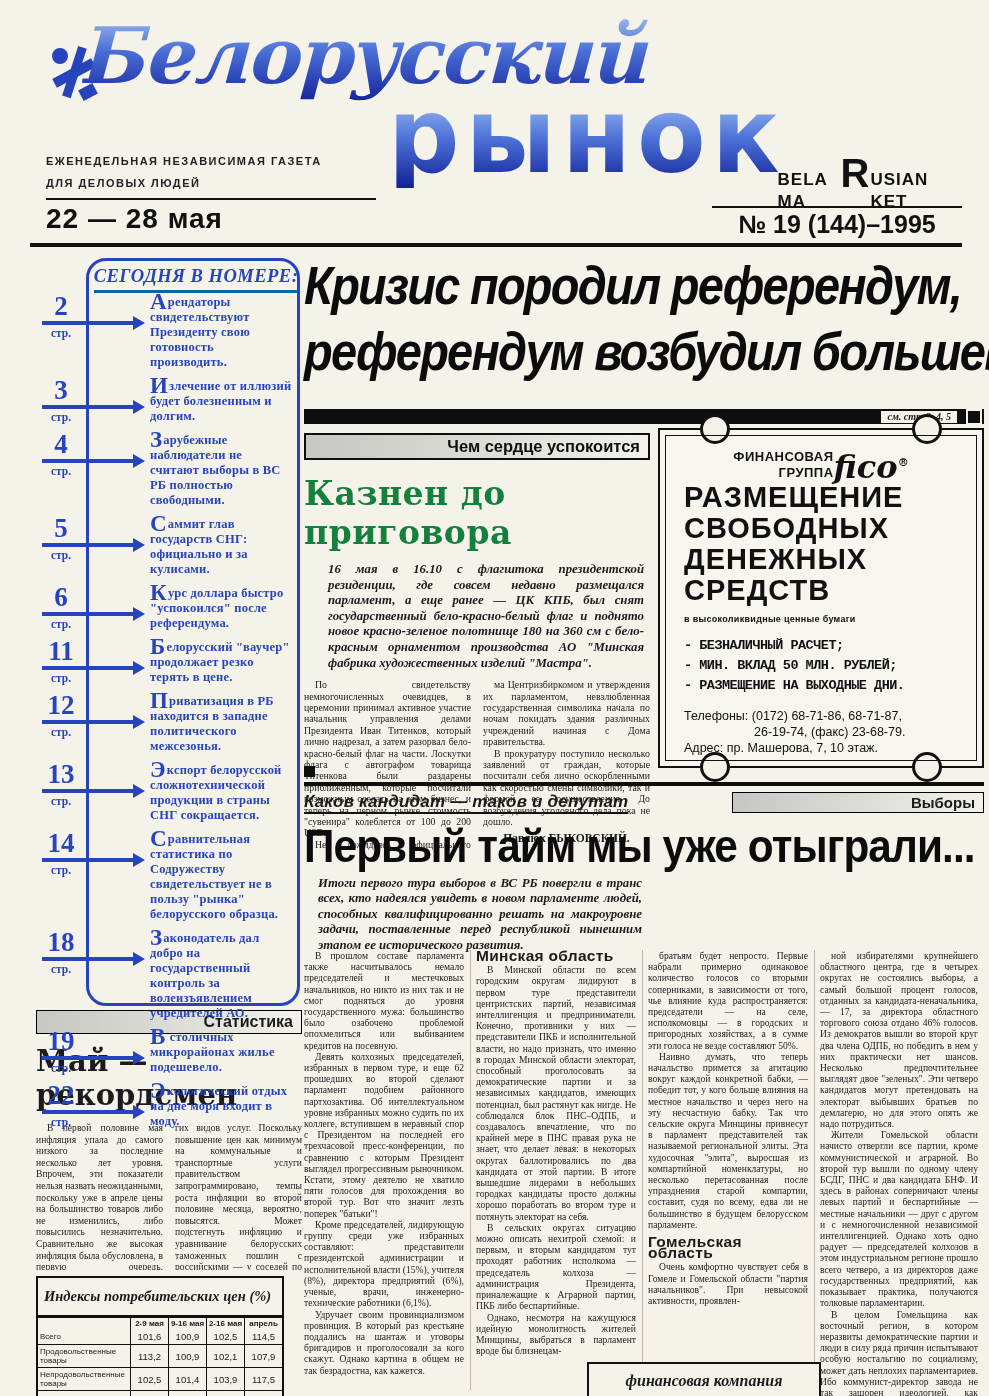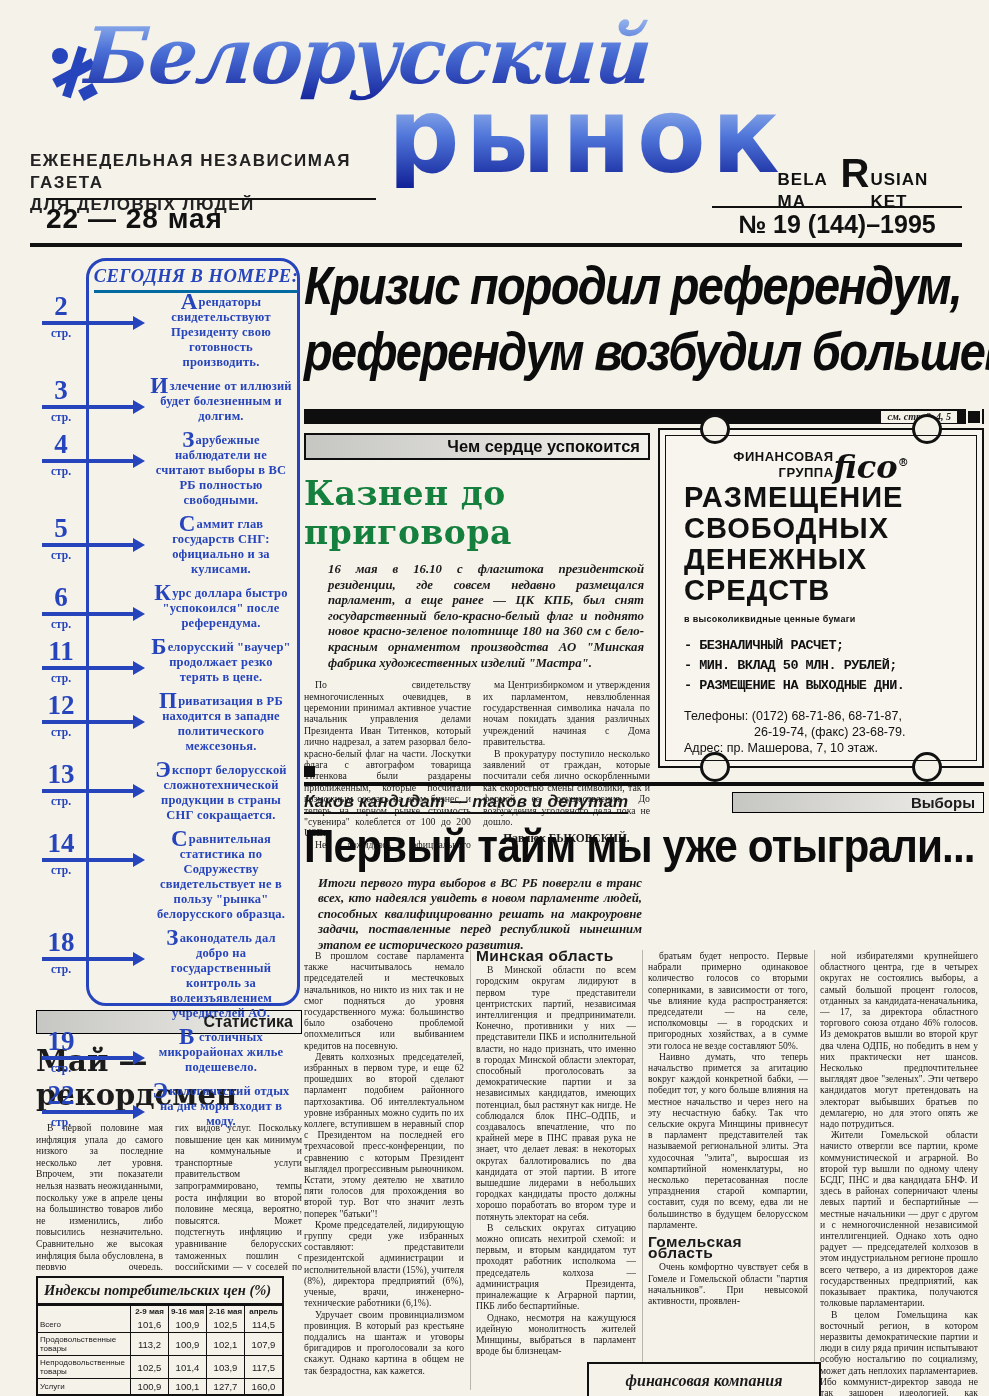"ЕЖЕНЕДЕЛЬНАЯ НЕЗАВИСИМАЯ ГАЗЕТА" .taglines { font-size: 17px -> 11px; left: 30px -> 46px }
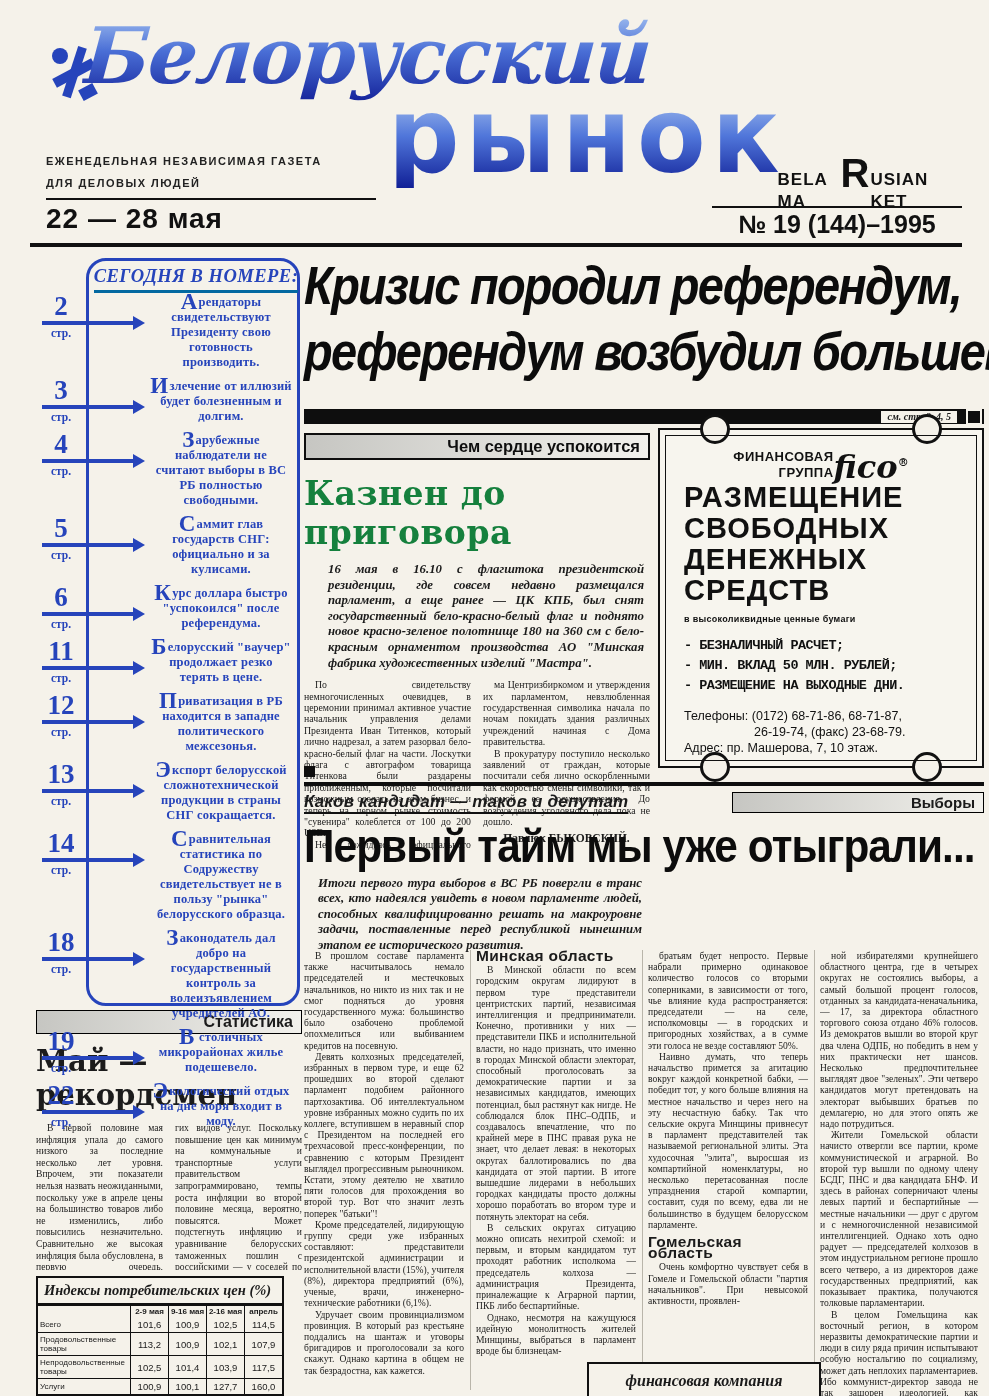"Арендаторы свидетельствуют Президенту" .toc-text { text-align: center -> left }
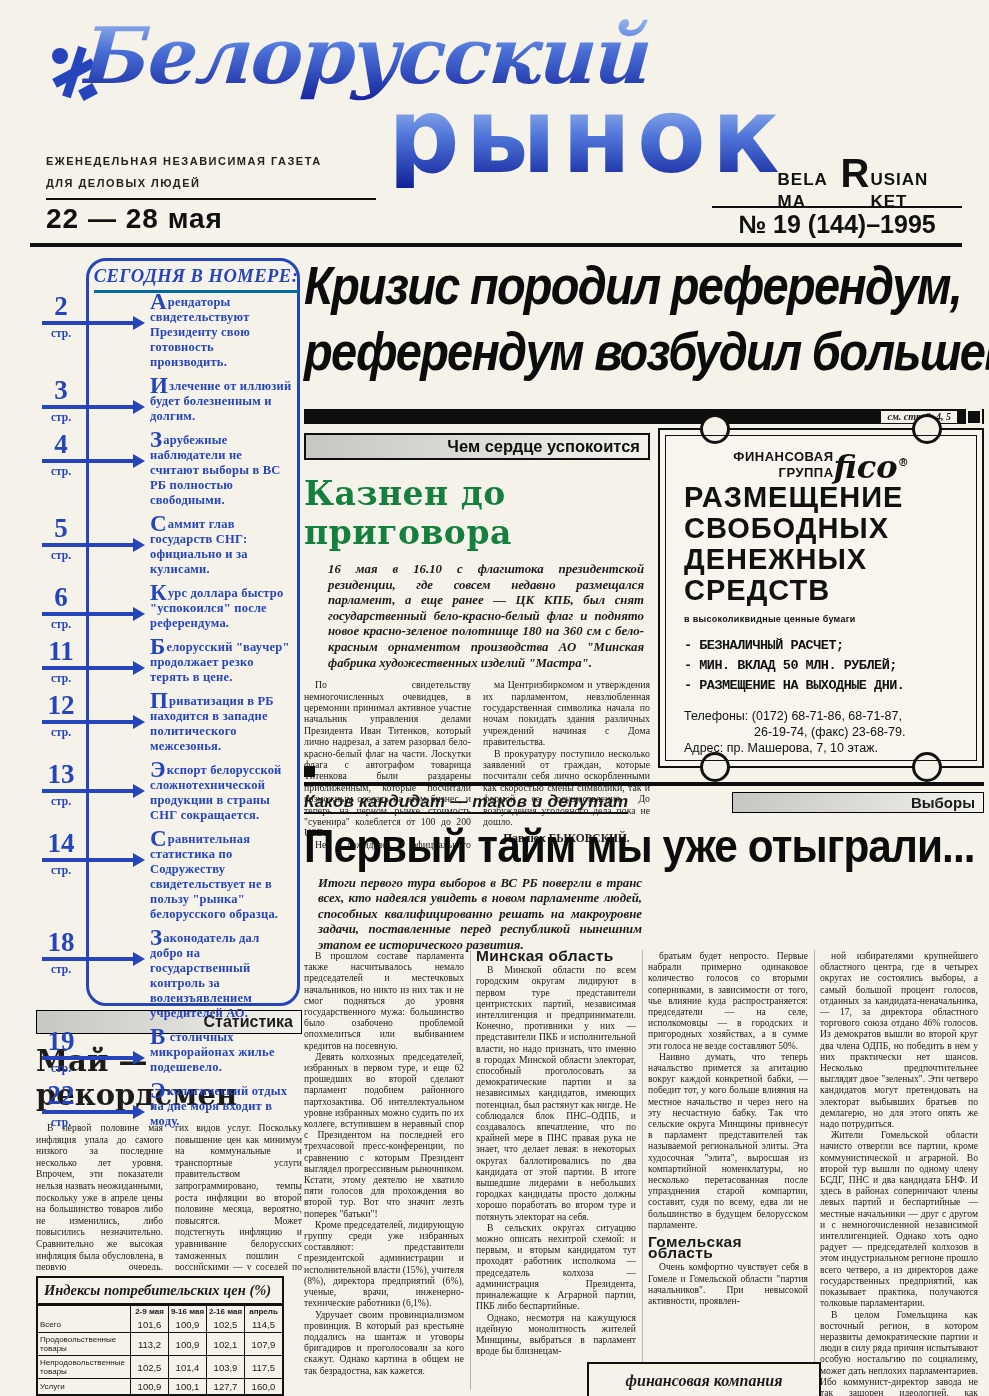"Индексы потребительских цен (%)" .pt-title { padding: 4px 6px -> 10px 6px }
